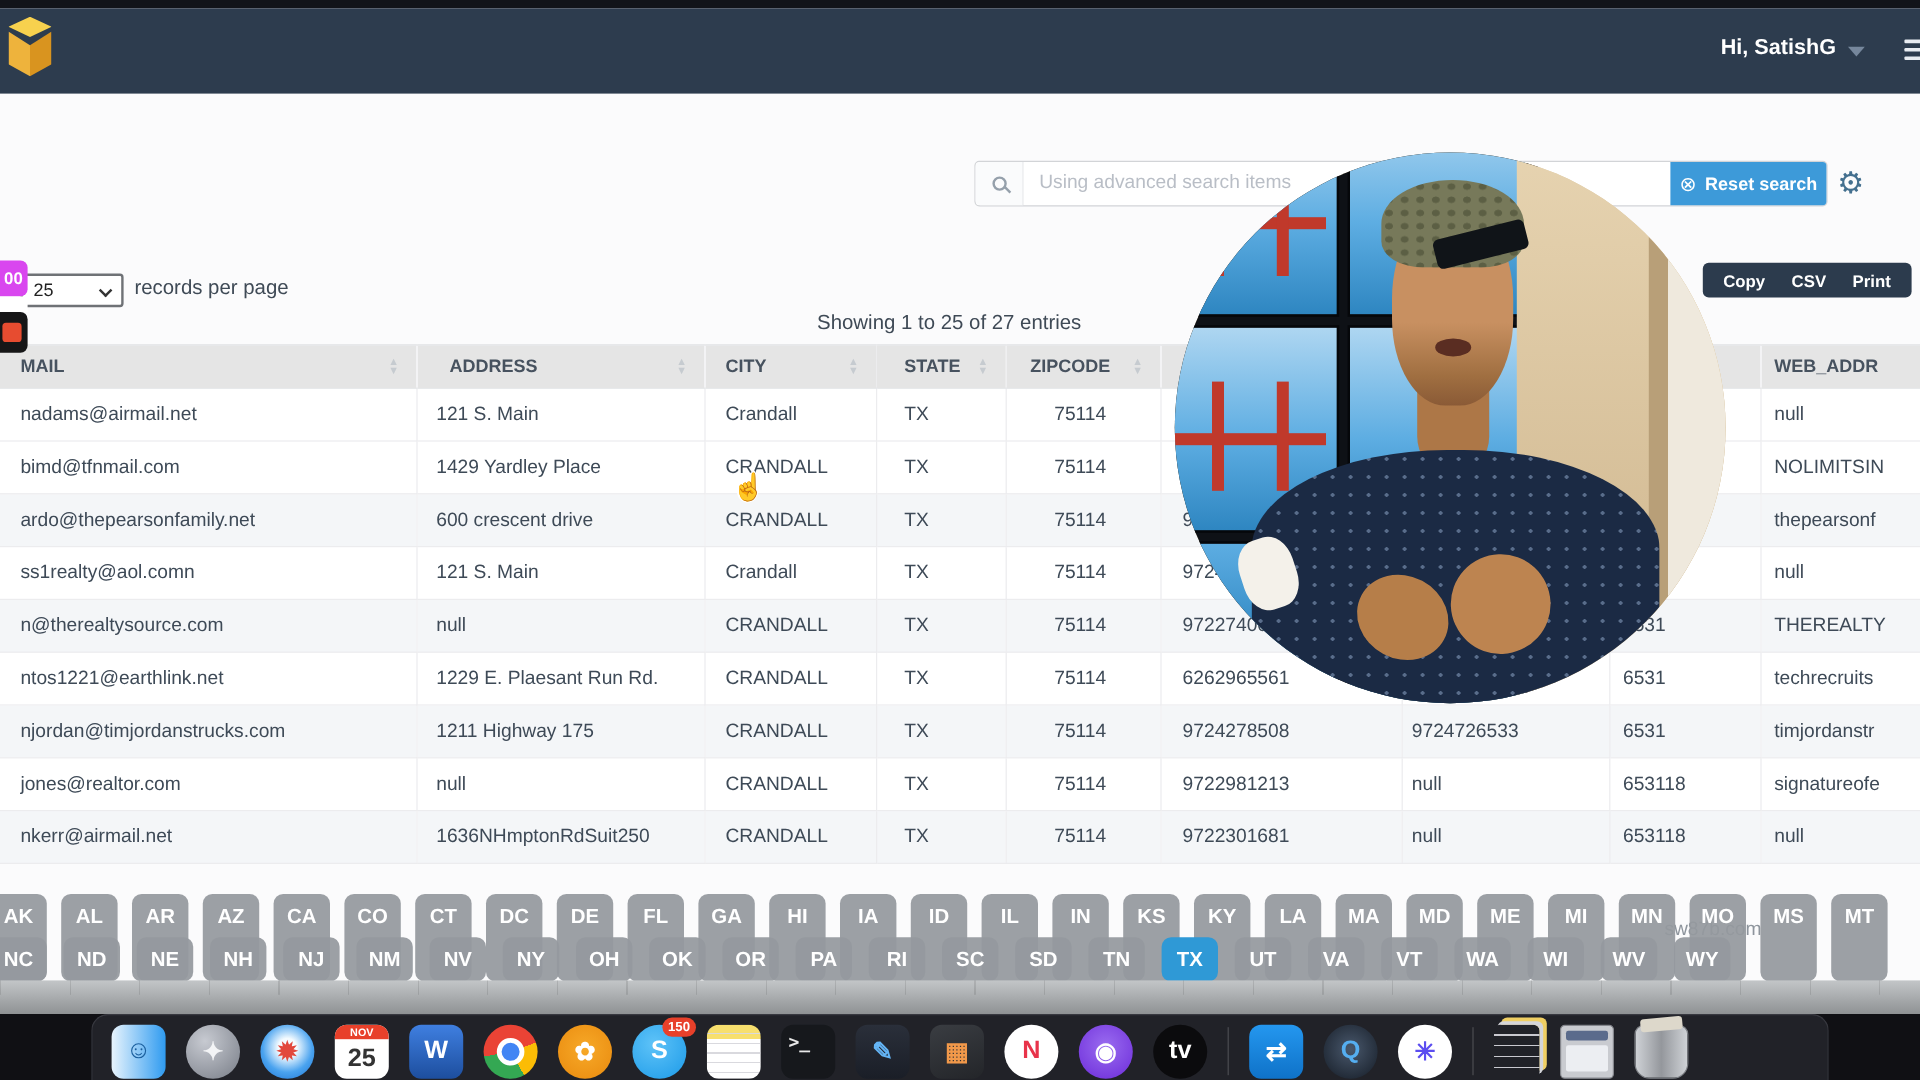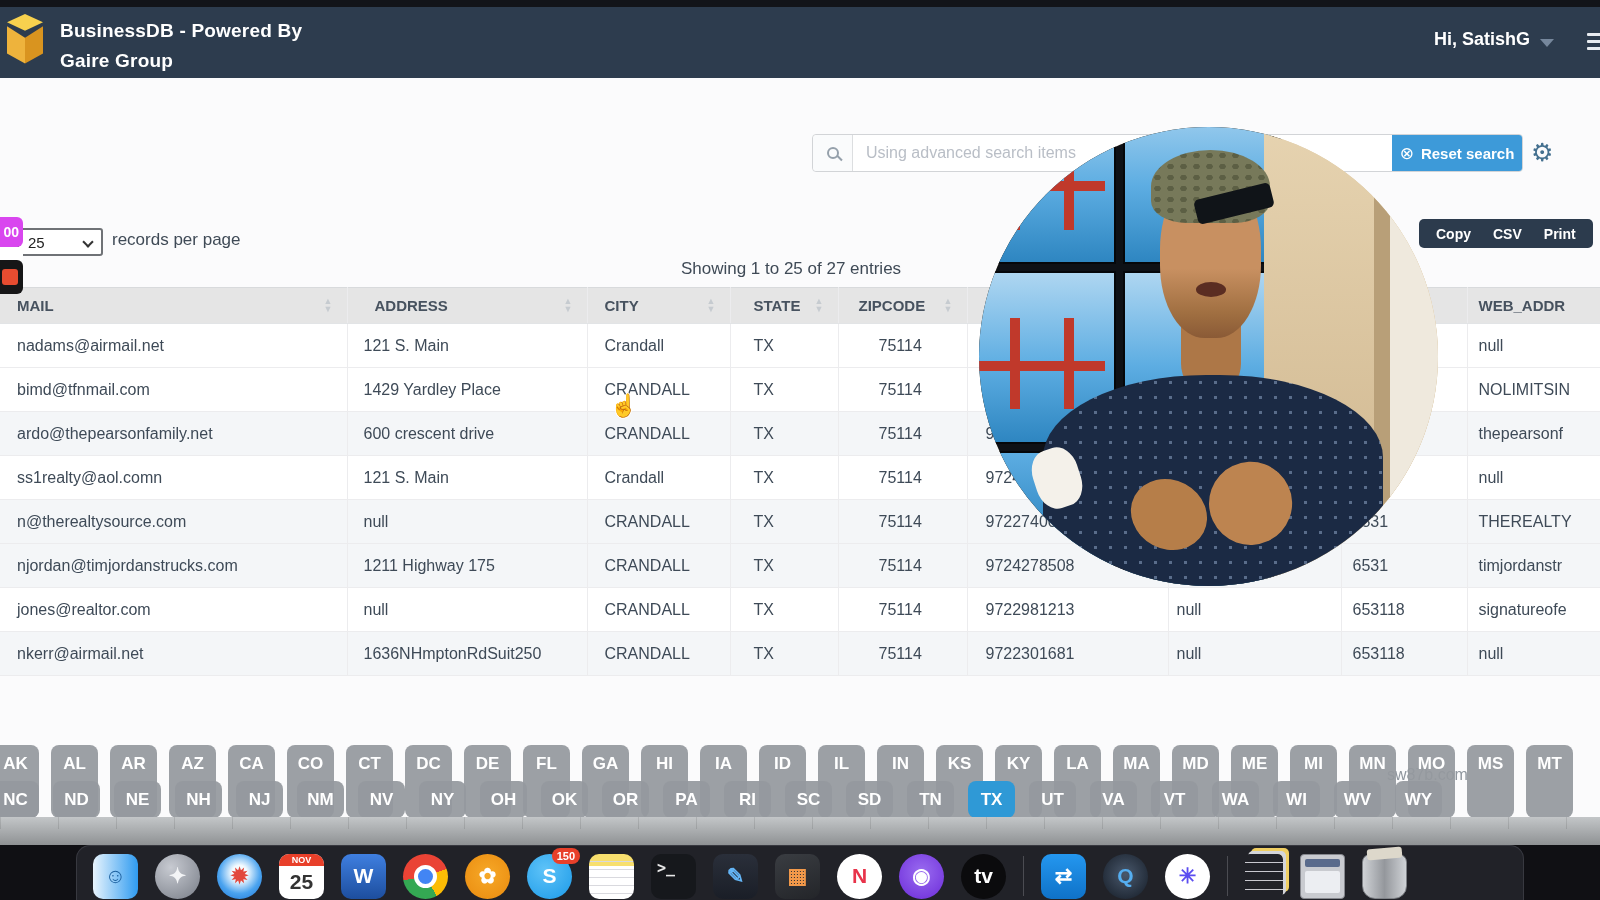"BusinessDB - Powered By" div.app-title { html: <div> <div>BusinessDB - Powered By</div> <div>Gaire Group</div> </div> -> none }
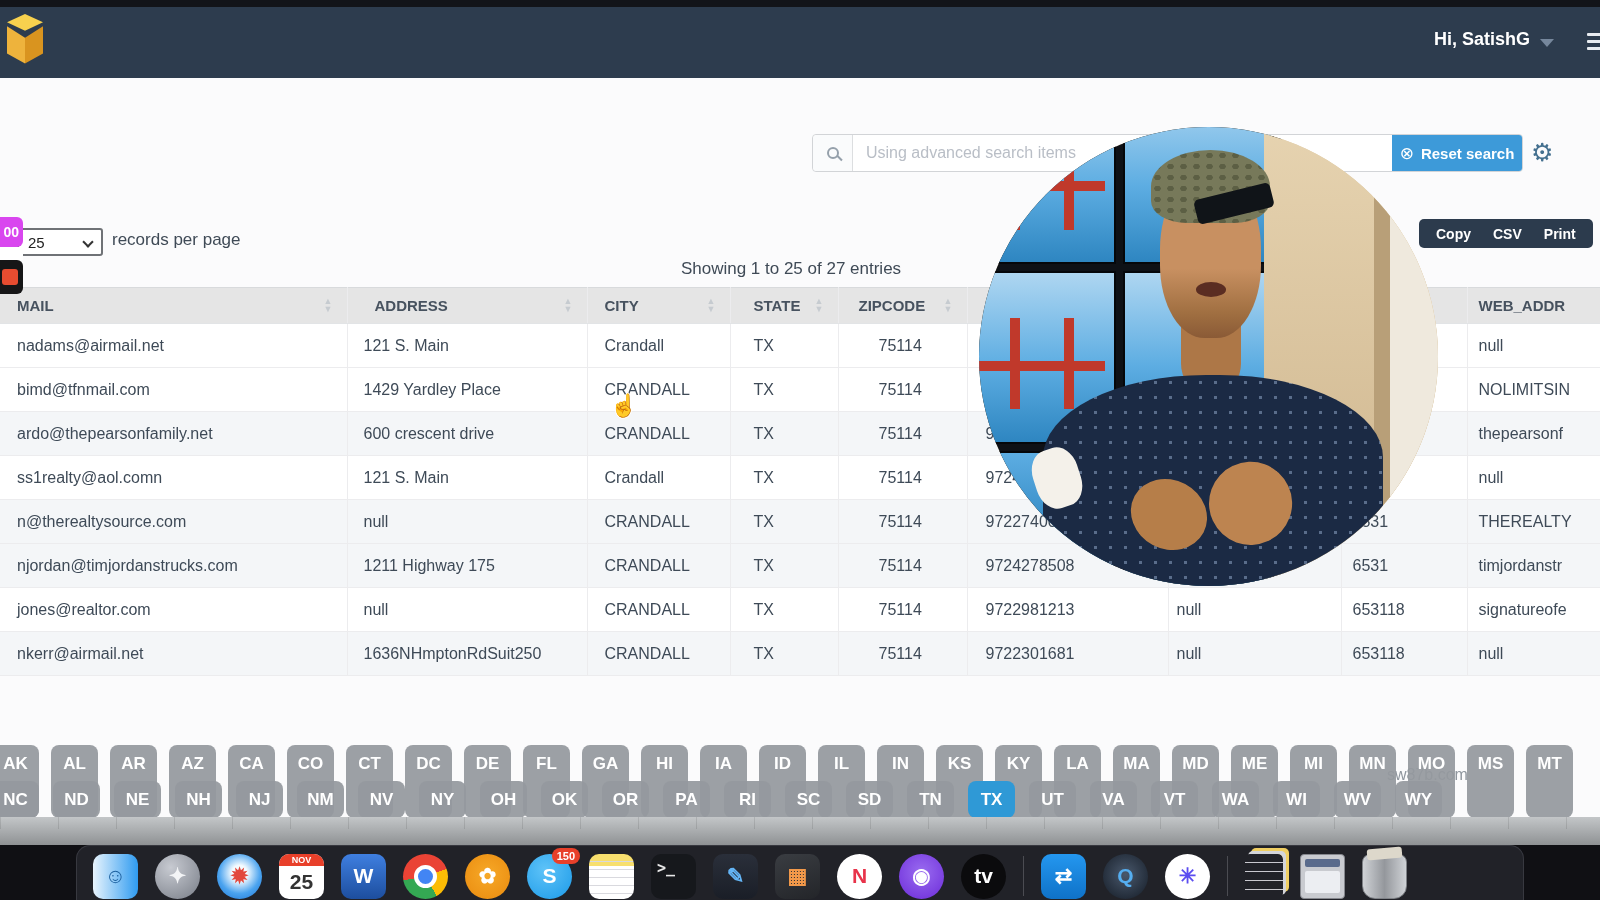"ntos1221@earthlink.net" tr { html: none -> <tr> <td>ntos1221@earthlink.net</td> <td>1229 E. Plaesant Run Rd.</td> <td>CRANDALL</td> <td>TX</td> <td>75114</td> <td>6262965561</td> <td>null</td> <td>6531</td> <td>techrecruits</td> </tr> }
